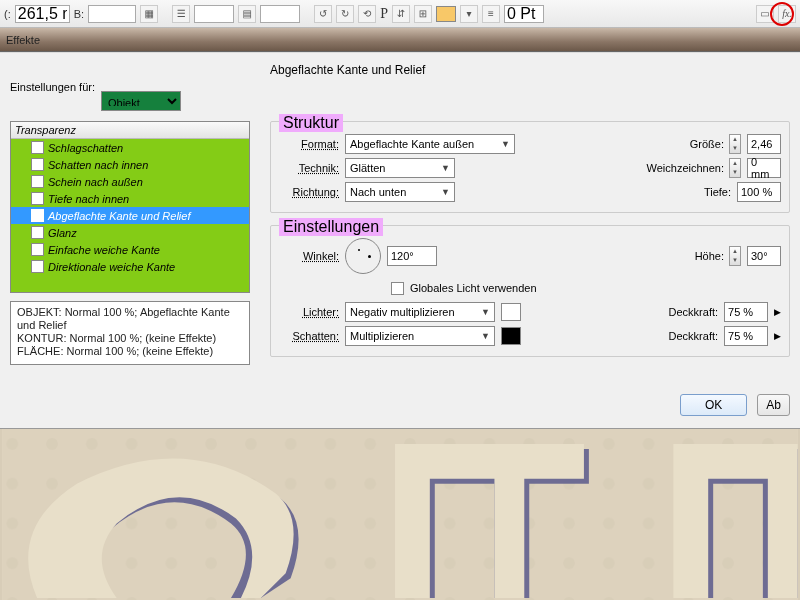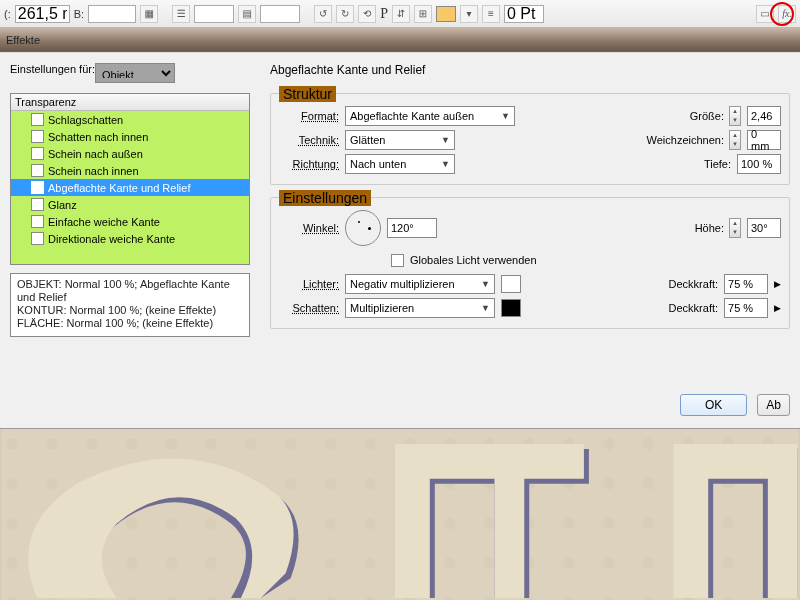"Einstellungen für:" .row-top { align-items: none -> center; gap: none -> 6px }
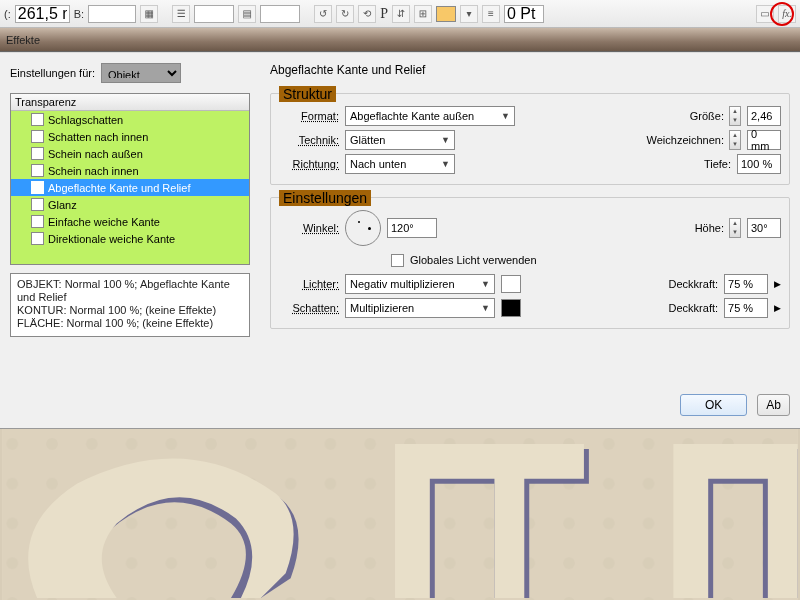"Objekt" .row-top select { background: #a3a3a3 -> #15803d; margin-top: none -> 28px }
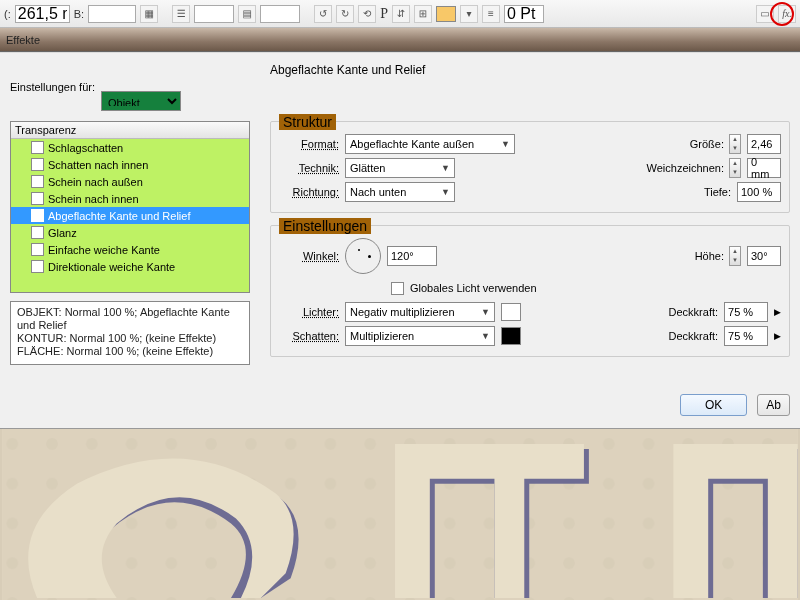"Transparenz" .listbox { background: #bef264 -> #84cc16; font-style: none -> italic }
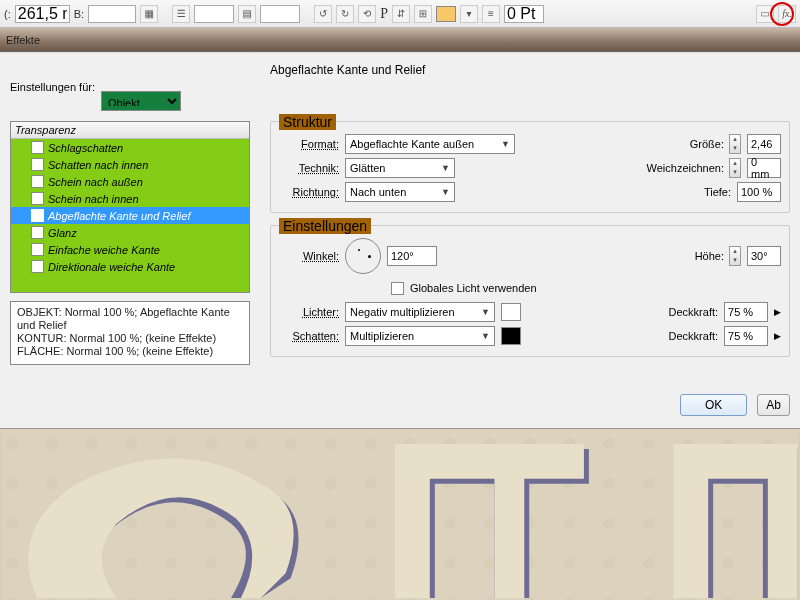"Struktur" .group-title { background: #a16207 -> #f0abfc; font-size: 14px -> 16px }
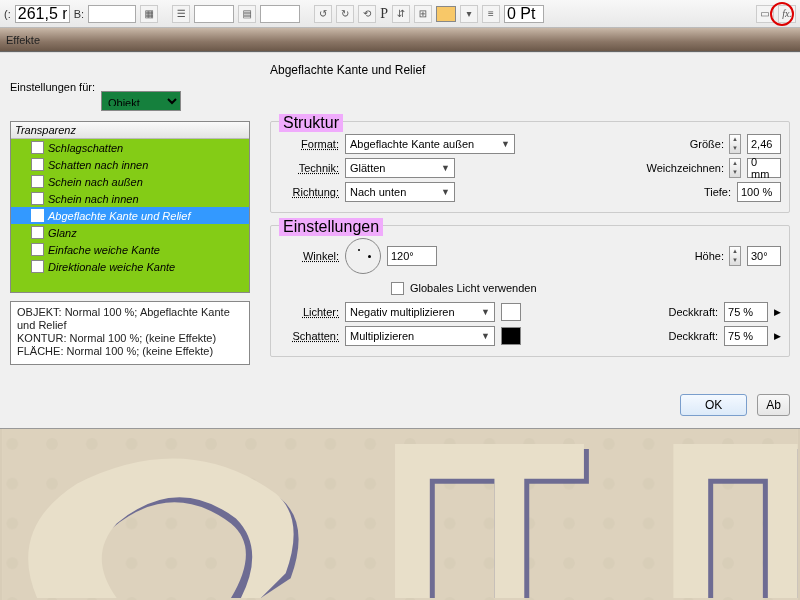"Schein nach innen" span { text: Schein -> Tiefe }
